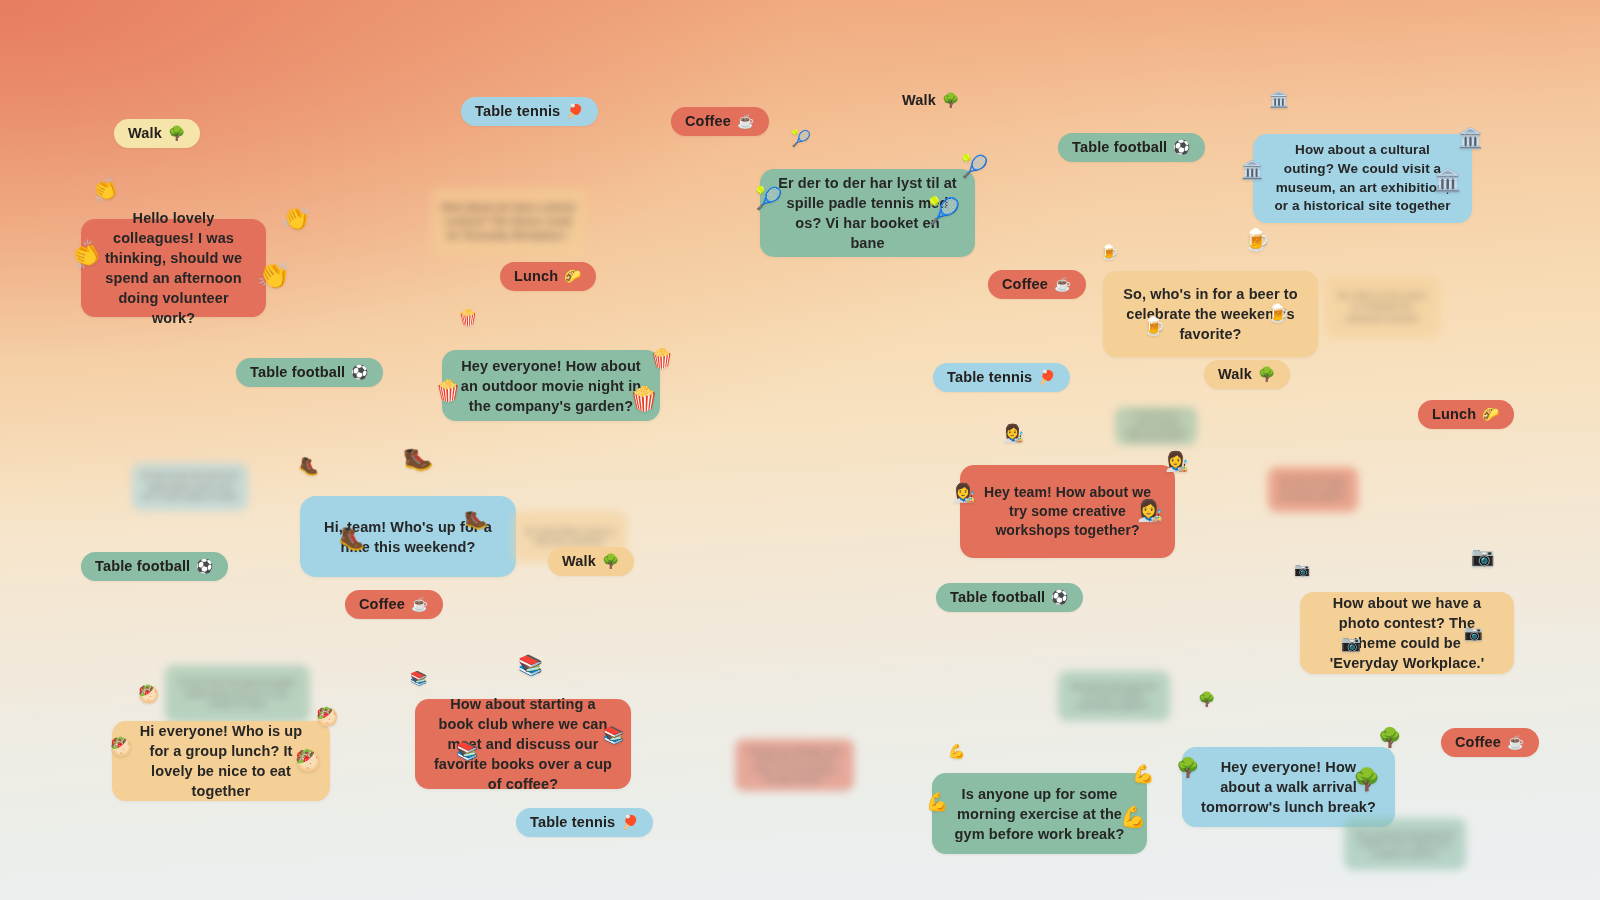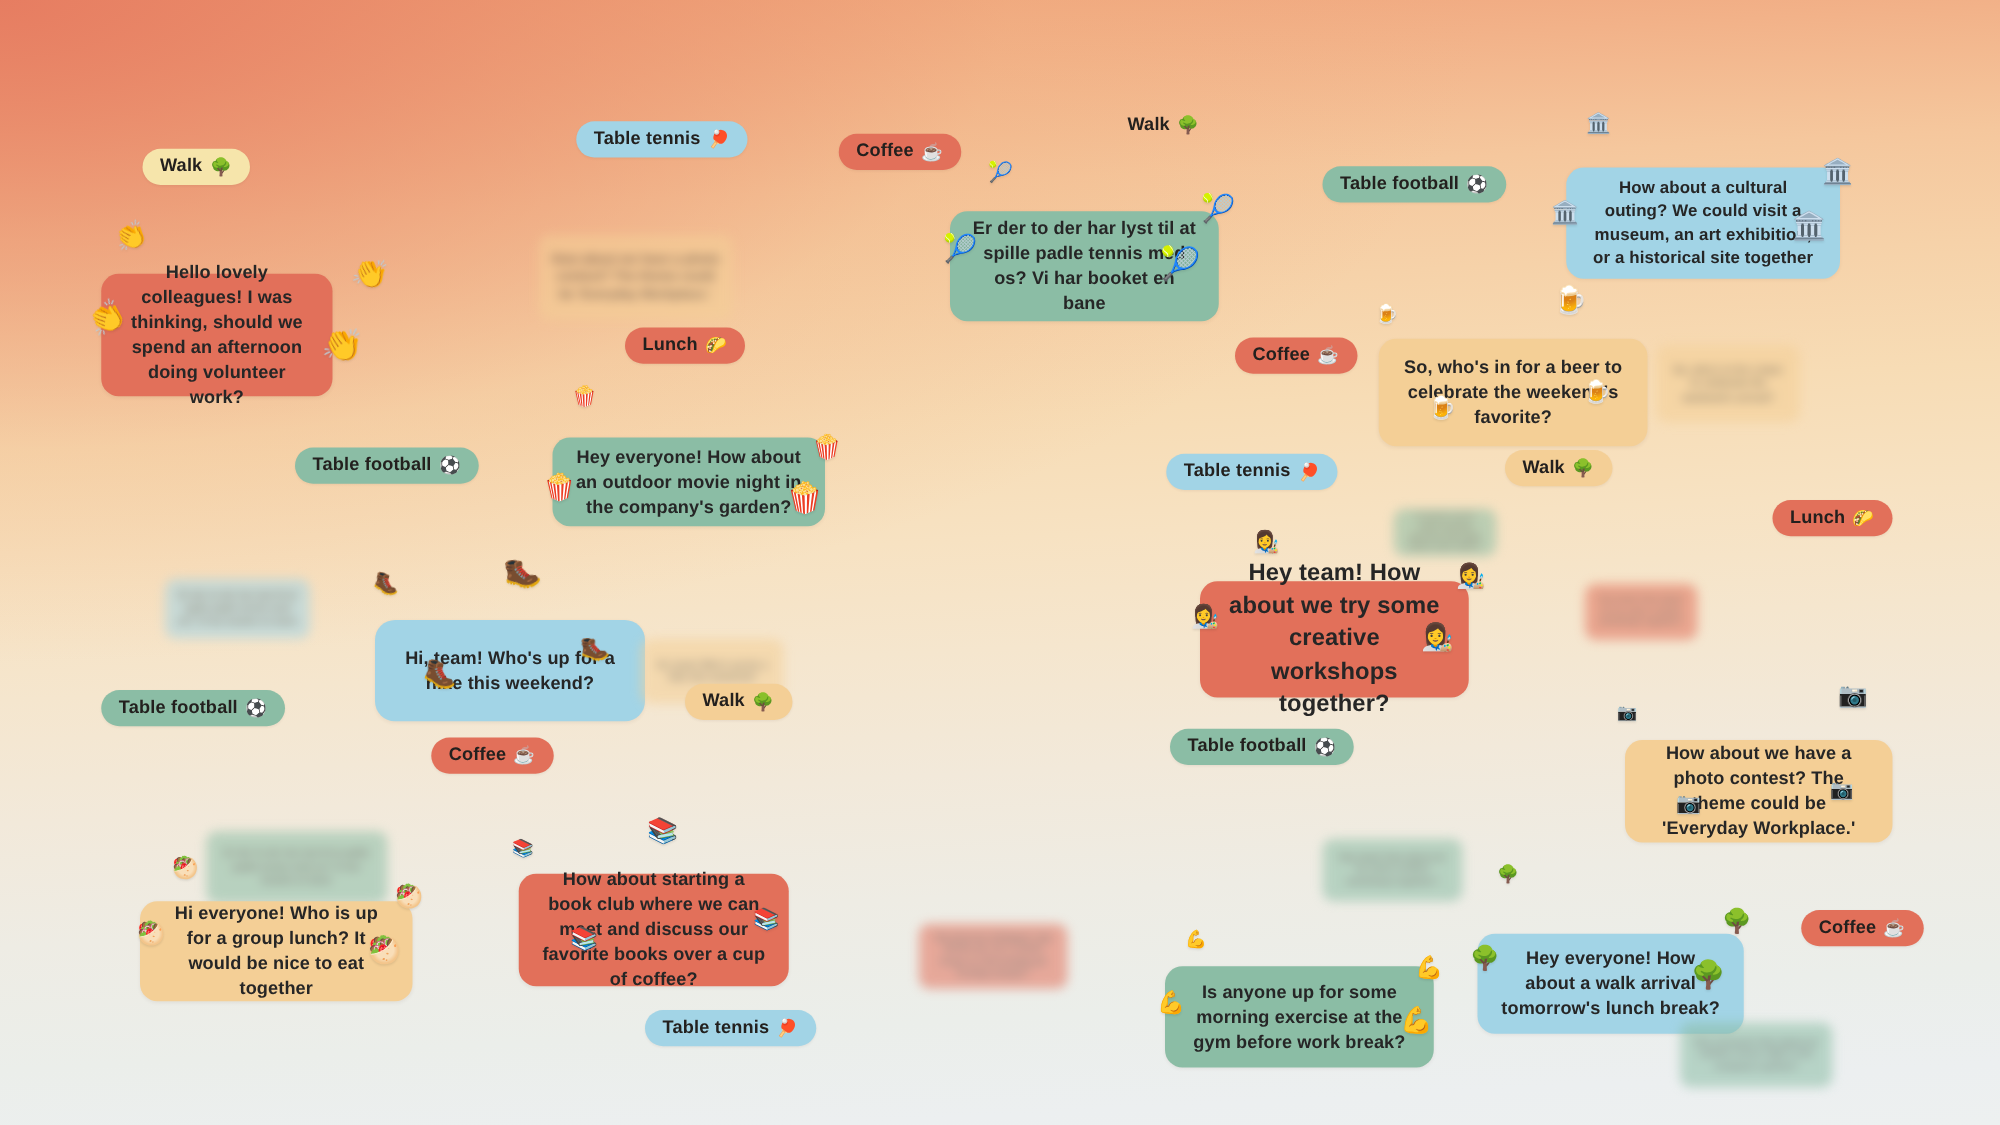"Hey team! How about we" div.bubble { font-size: 19px -> 14px }
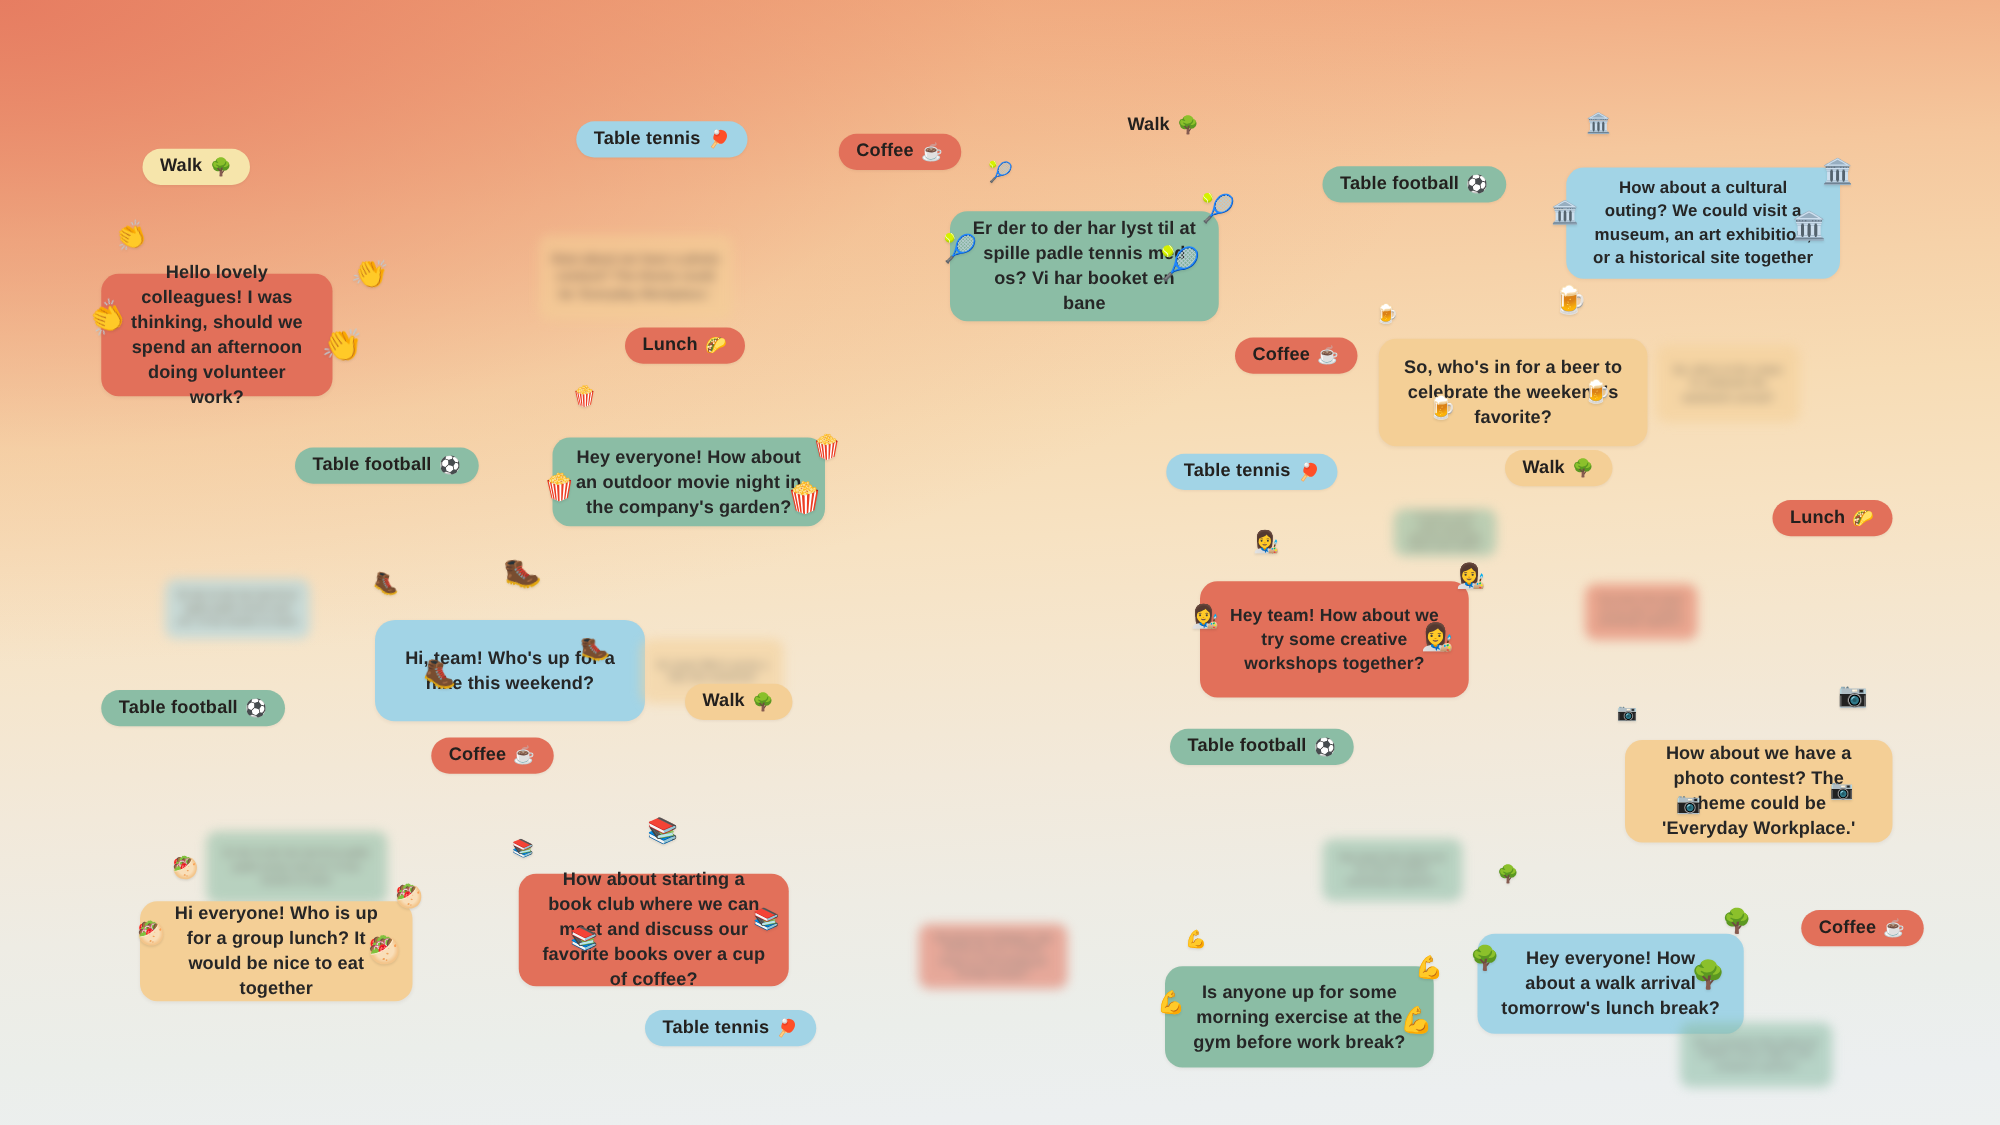"Hi everyone! Who is up" span.txt { text: would -> lovely }
